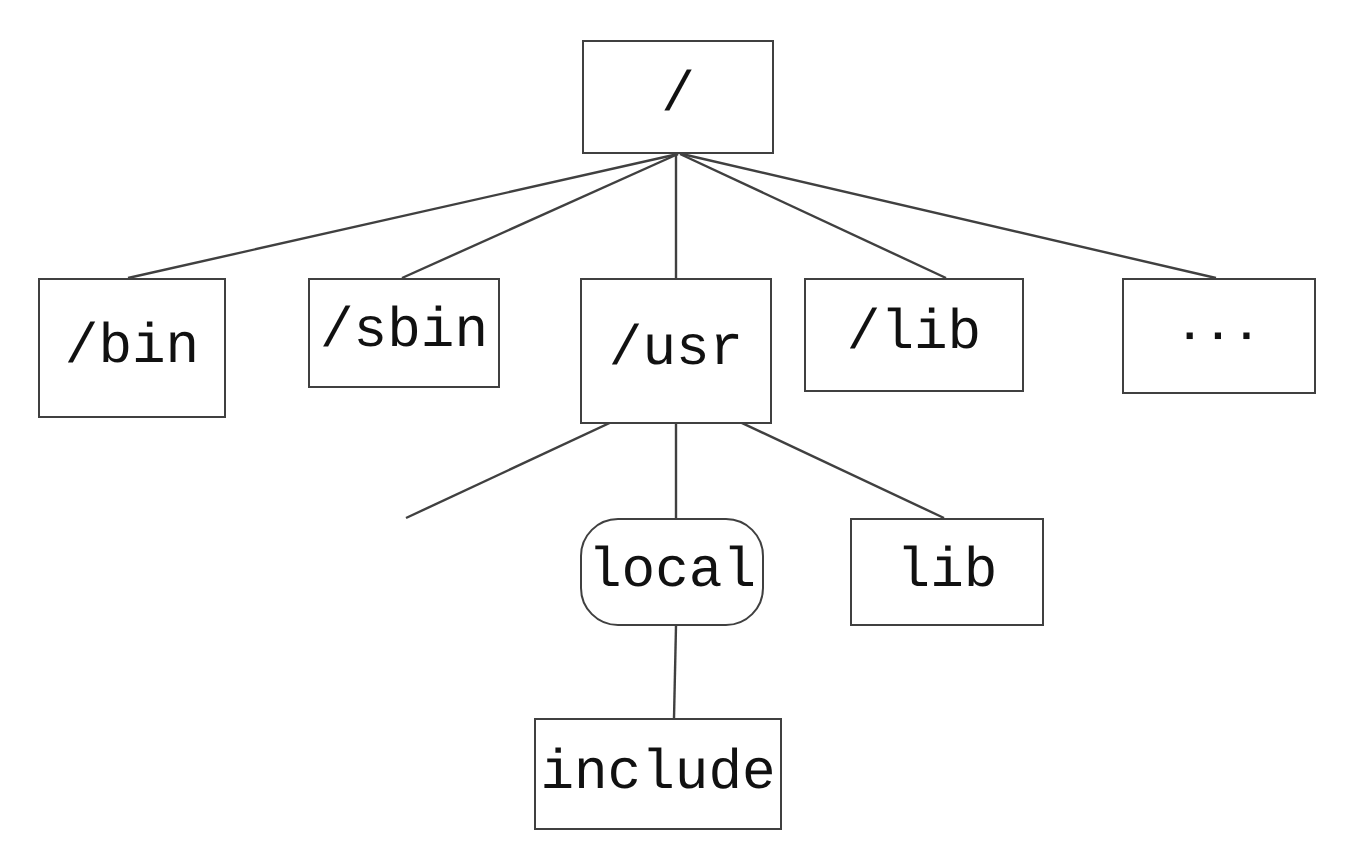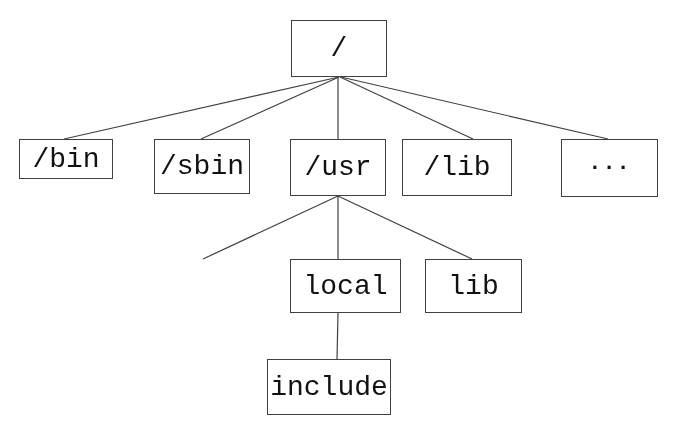"/bin" .n-bin { height: 40px -> 70px }
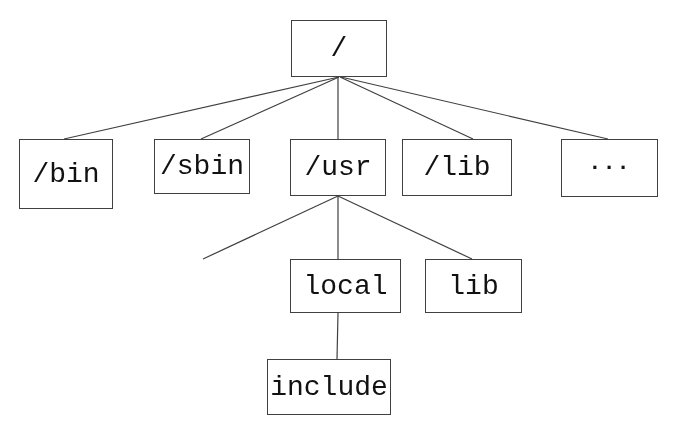"/usr" .n-usr { height: 57px -> 73px }
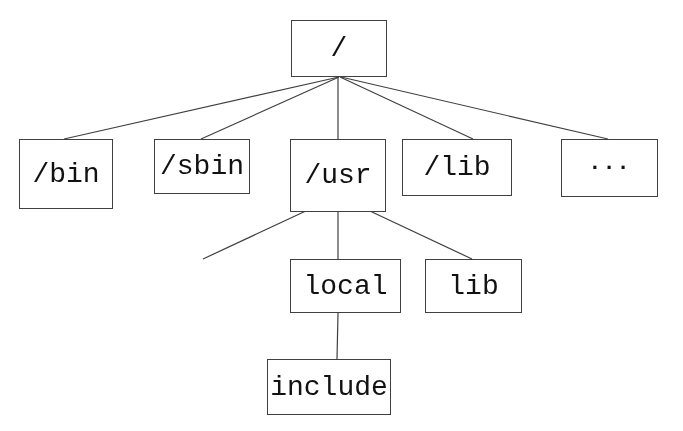"local" .n-local { border-radius: none -> 19px; width: 111px -> 92px }
